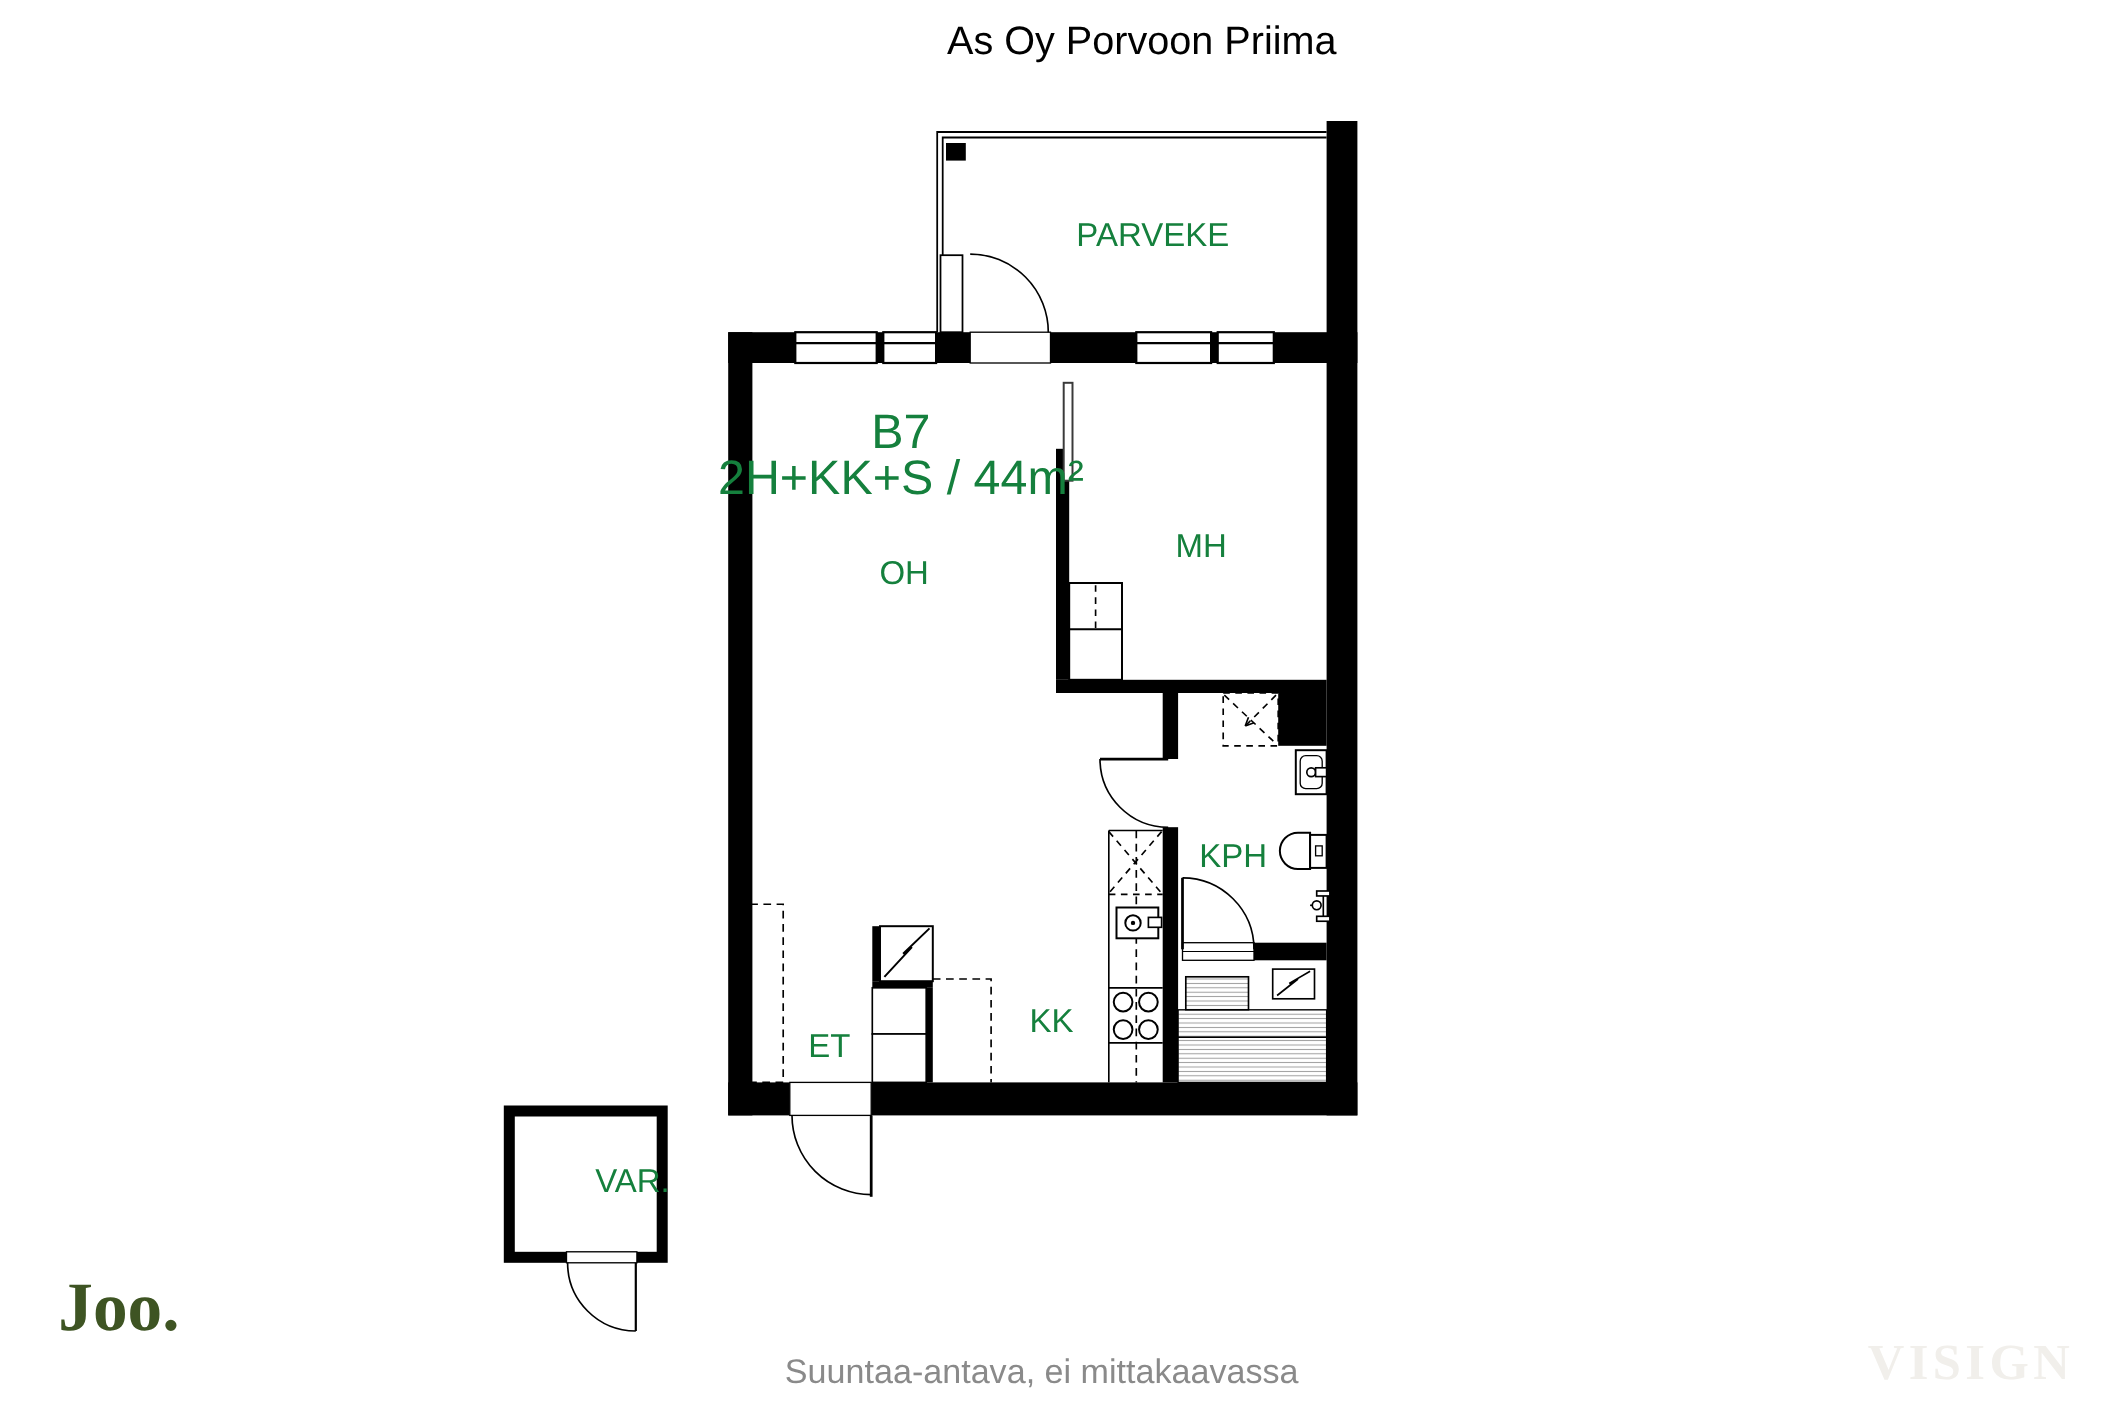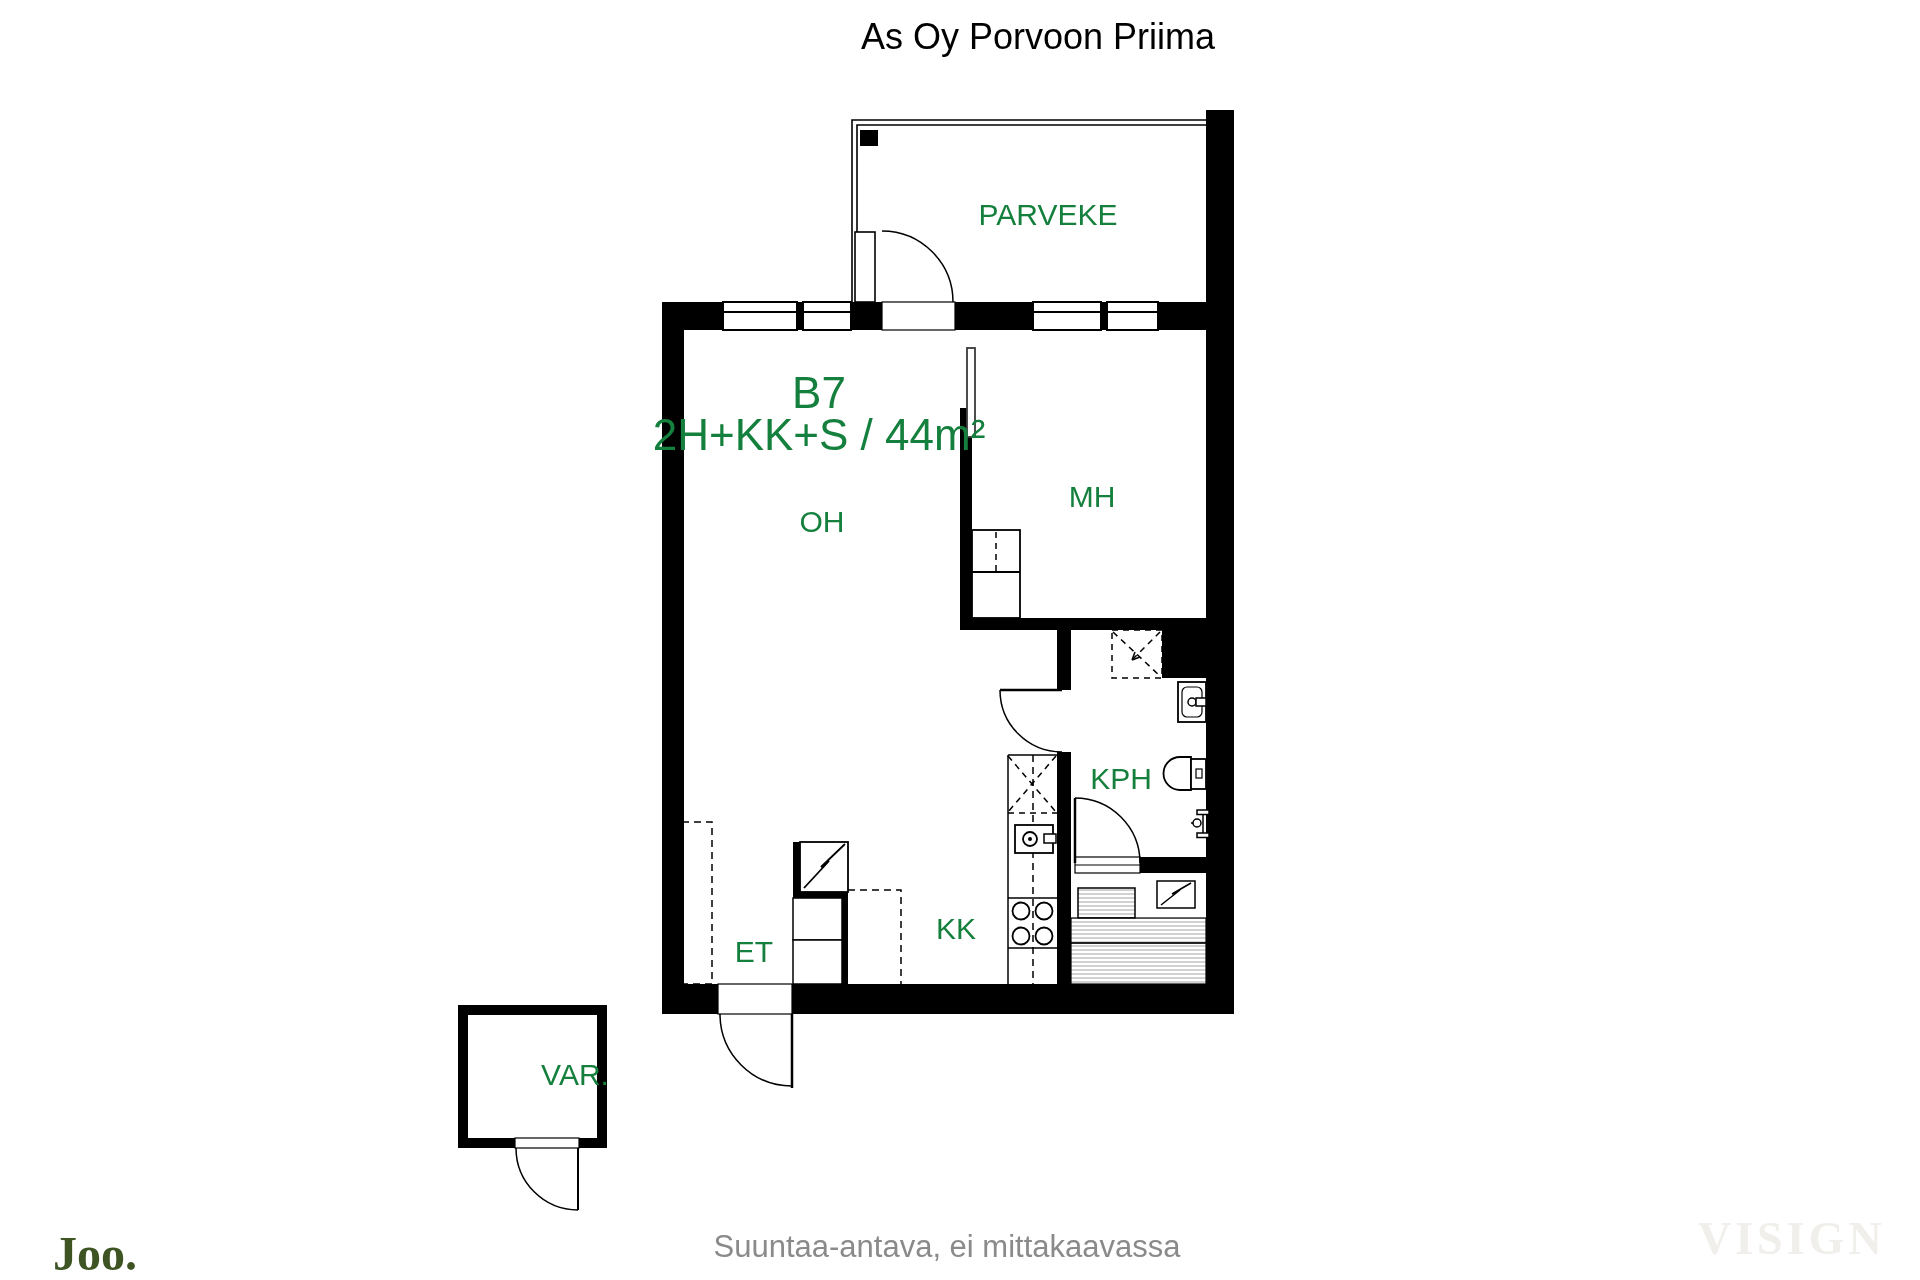"Joo." .logo { font-size: 48px -> 63px; top: 1226px -> 1152px }
